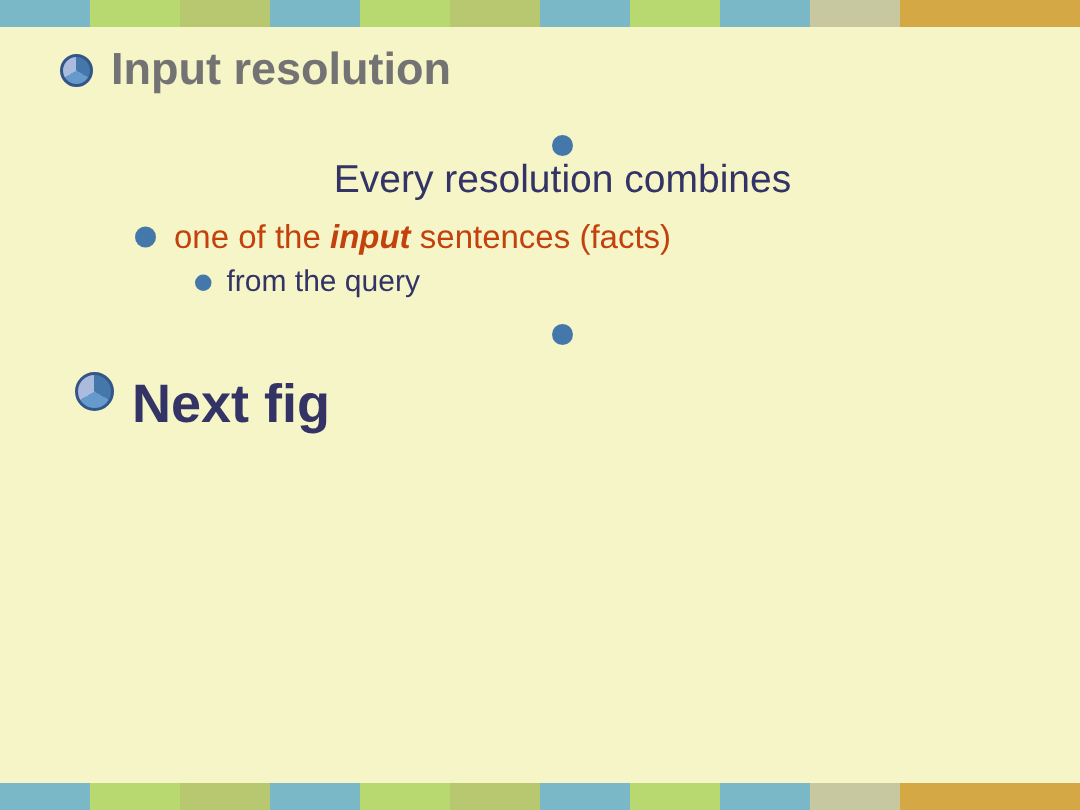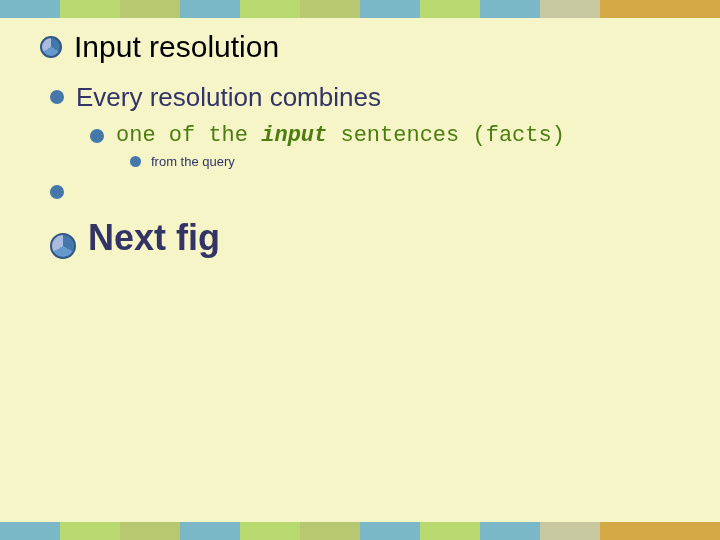"Input resolution" .main-title h1 { color: #000000 -> #737373; font-weight: normal -> bold }
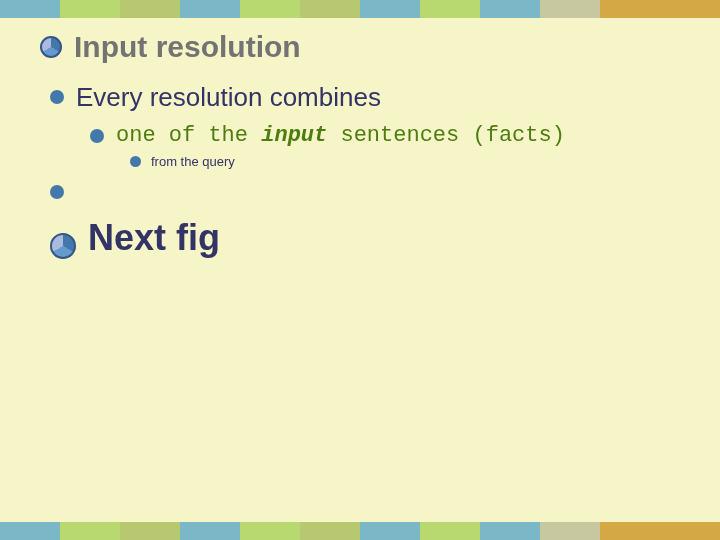"Every resolution combines" .level1 { align-items: flex-start -> center; flex-direction: none -> column; gap: 12px -> none }
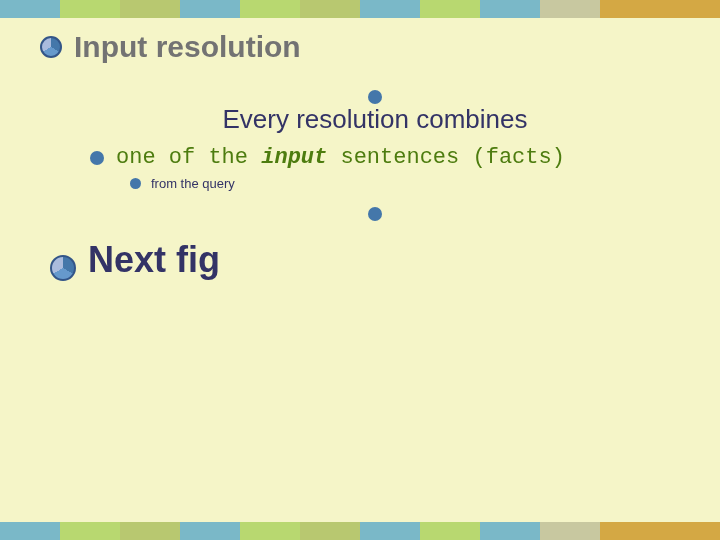"one of the input sentences" .level2-text { color: #4d7c0f -> #c2410c; font-family: Liberation Mono, monospace -> none }
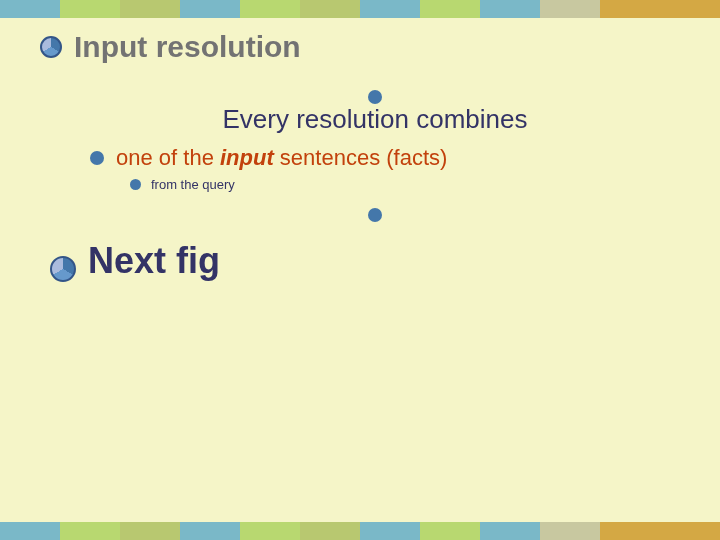"from the query" .level3-text { font-size: 13px -> 20px }
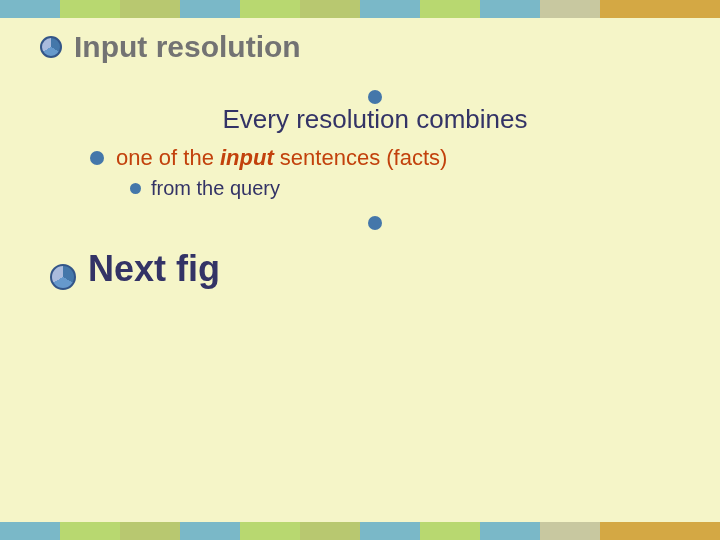"Next fig" .next-fig-section { align-items: flex-end -> flex-start }
